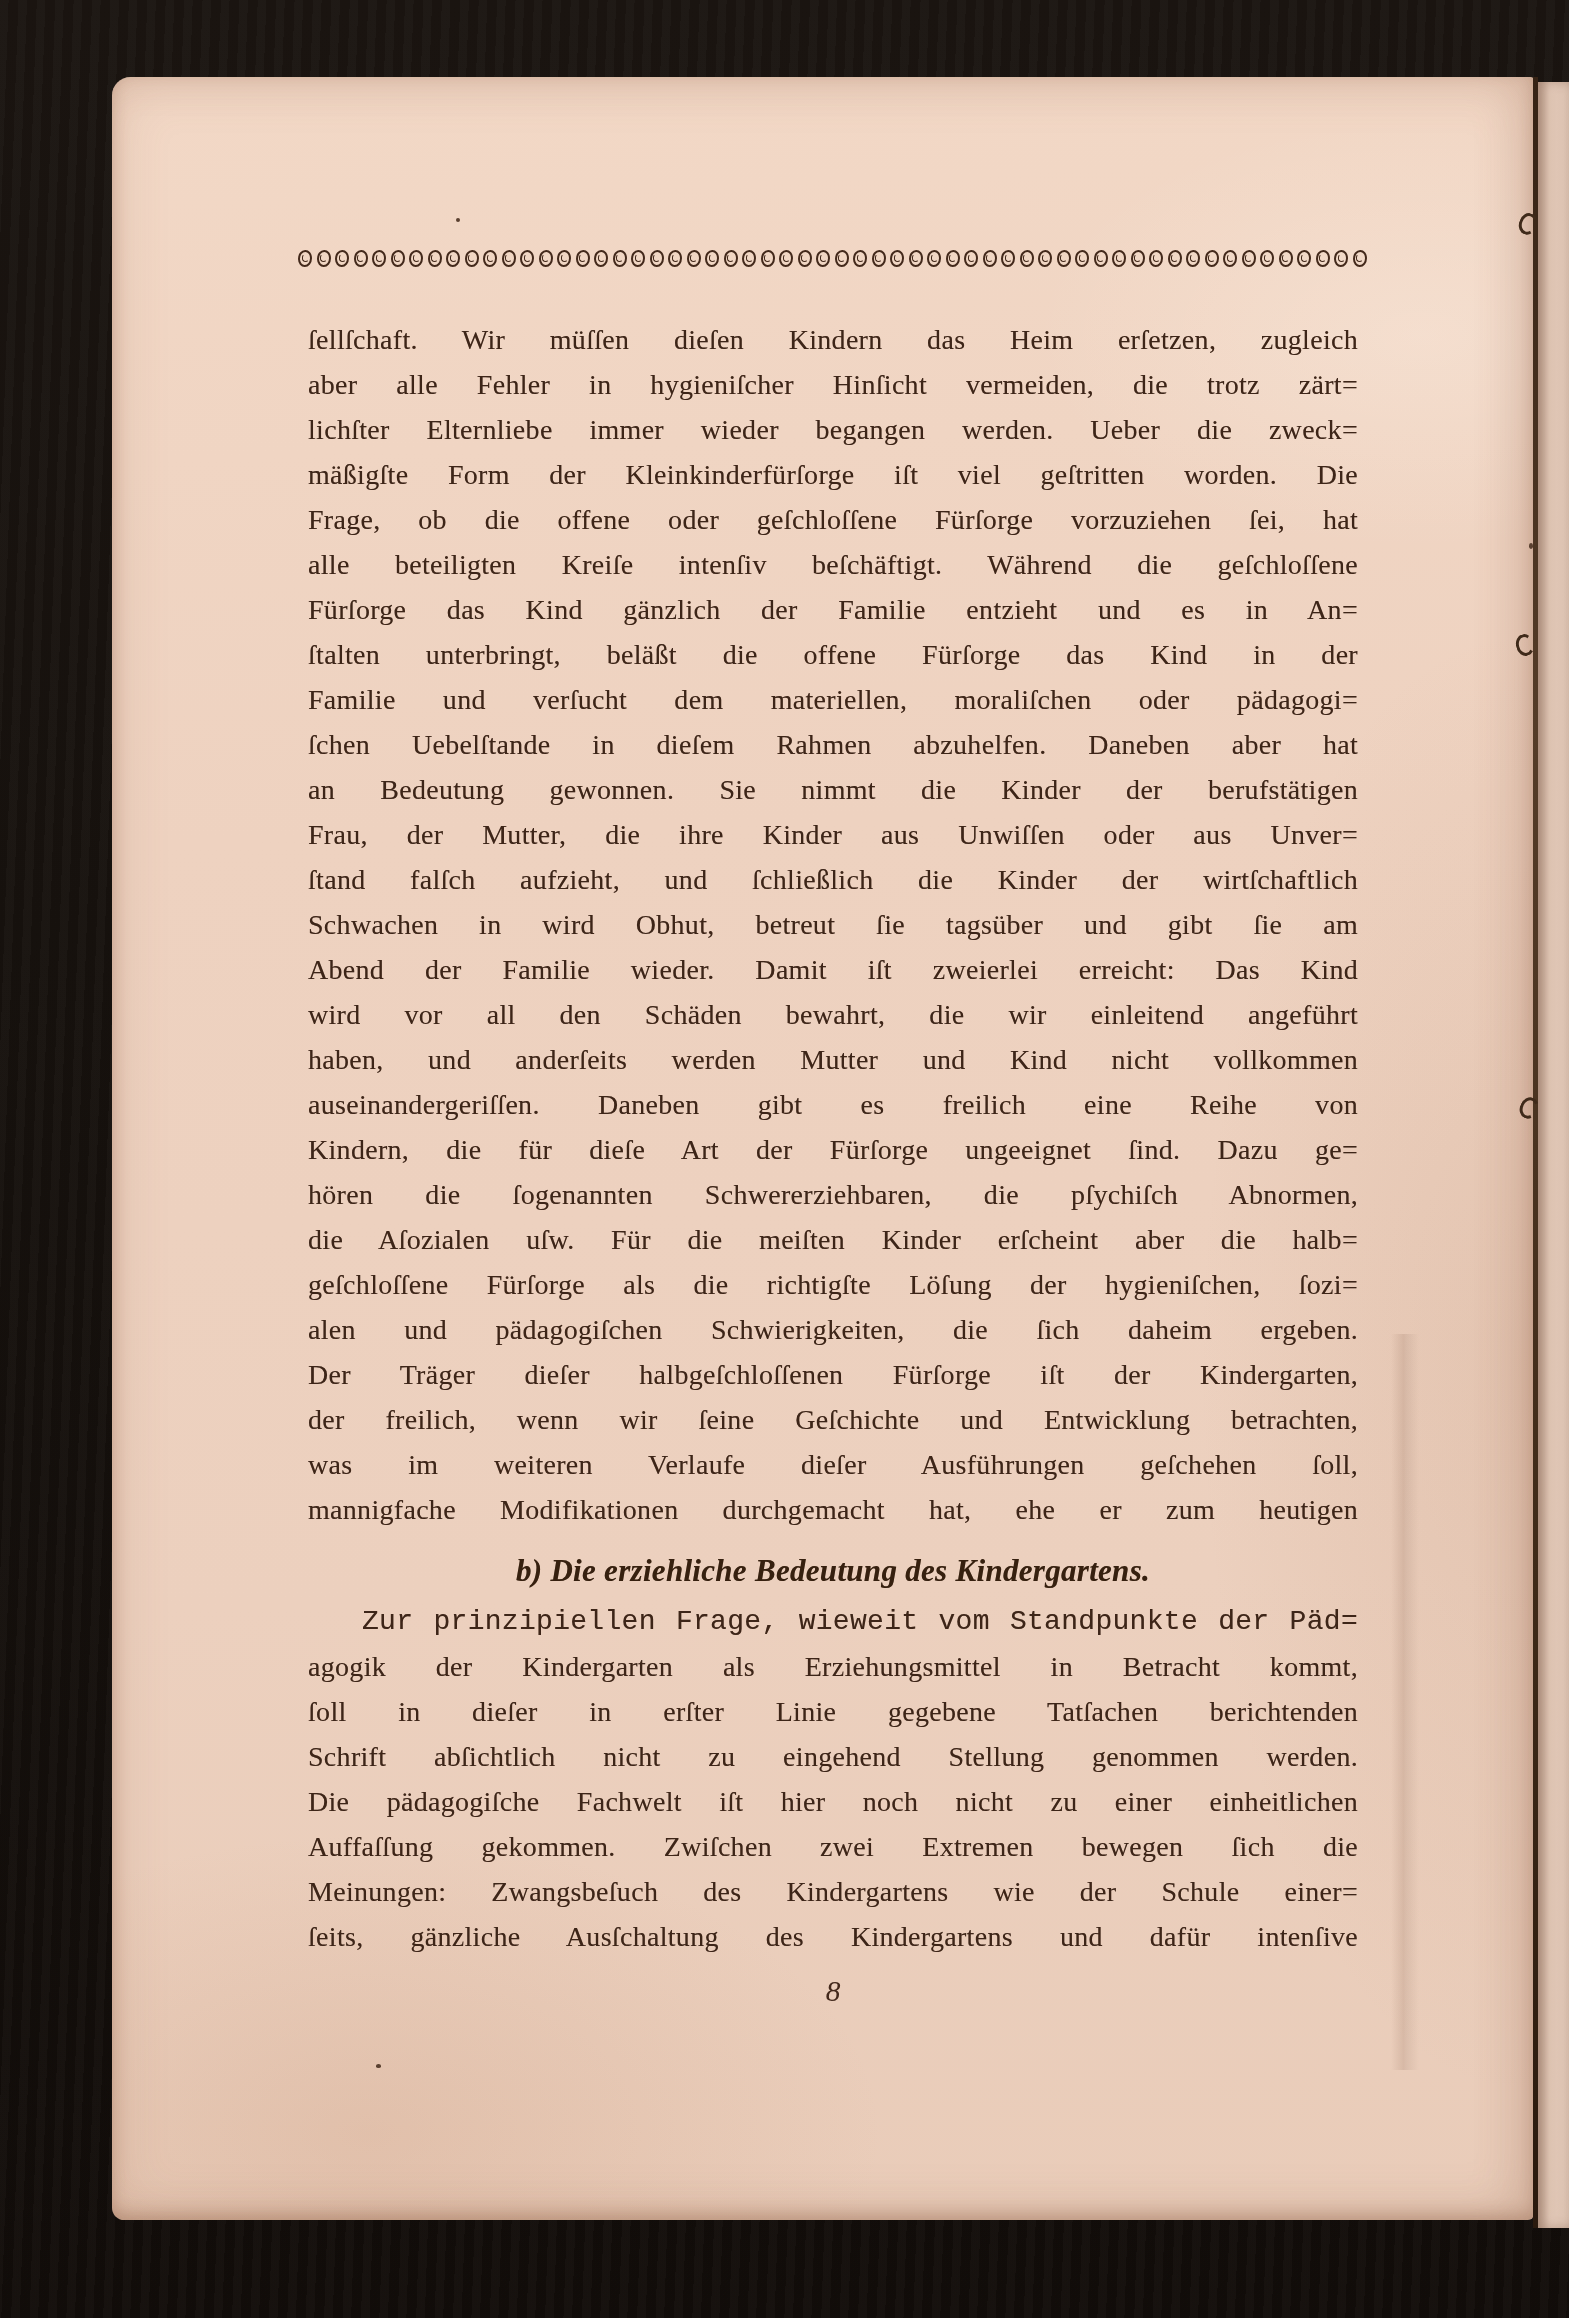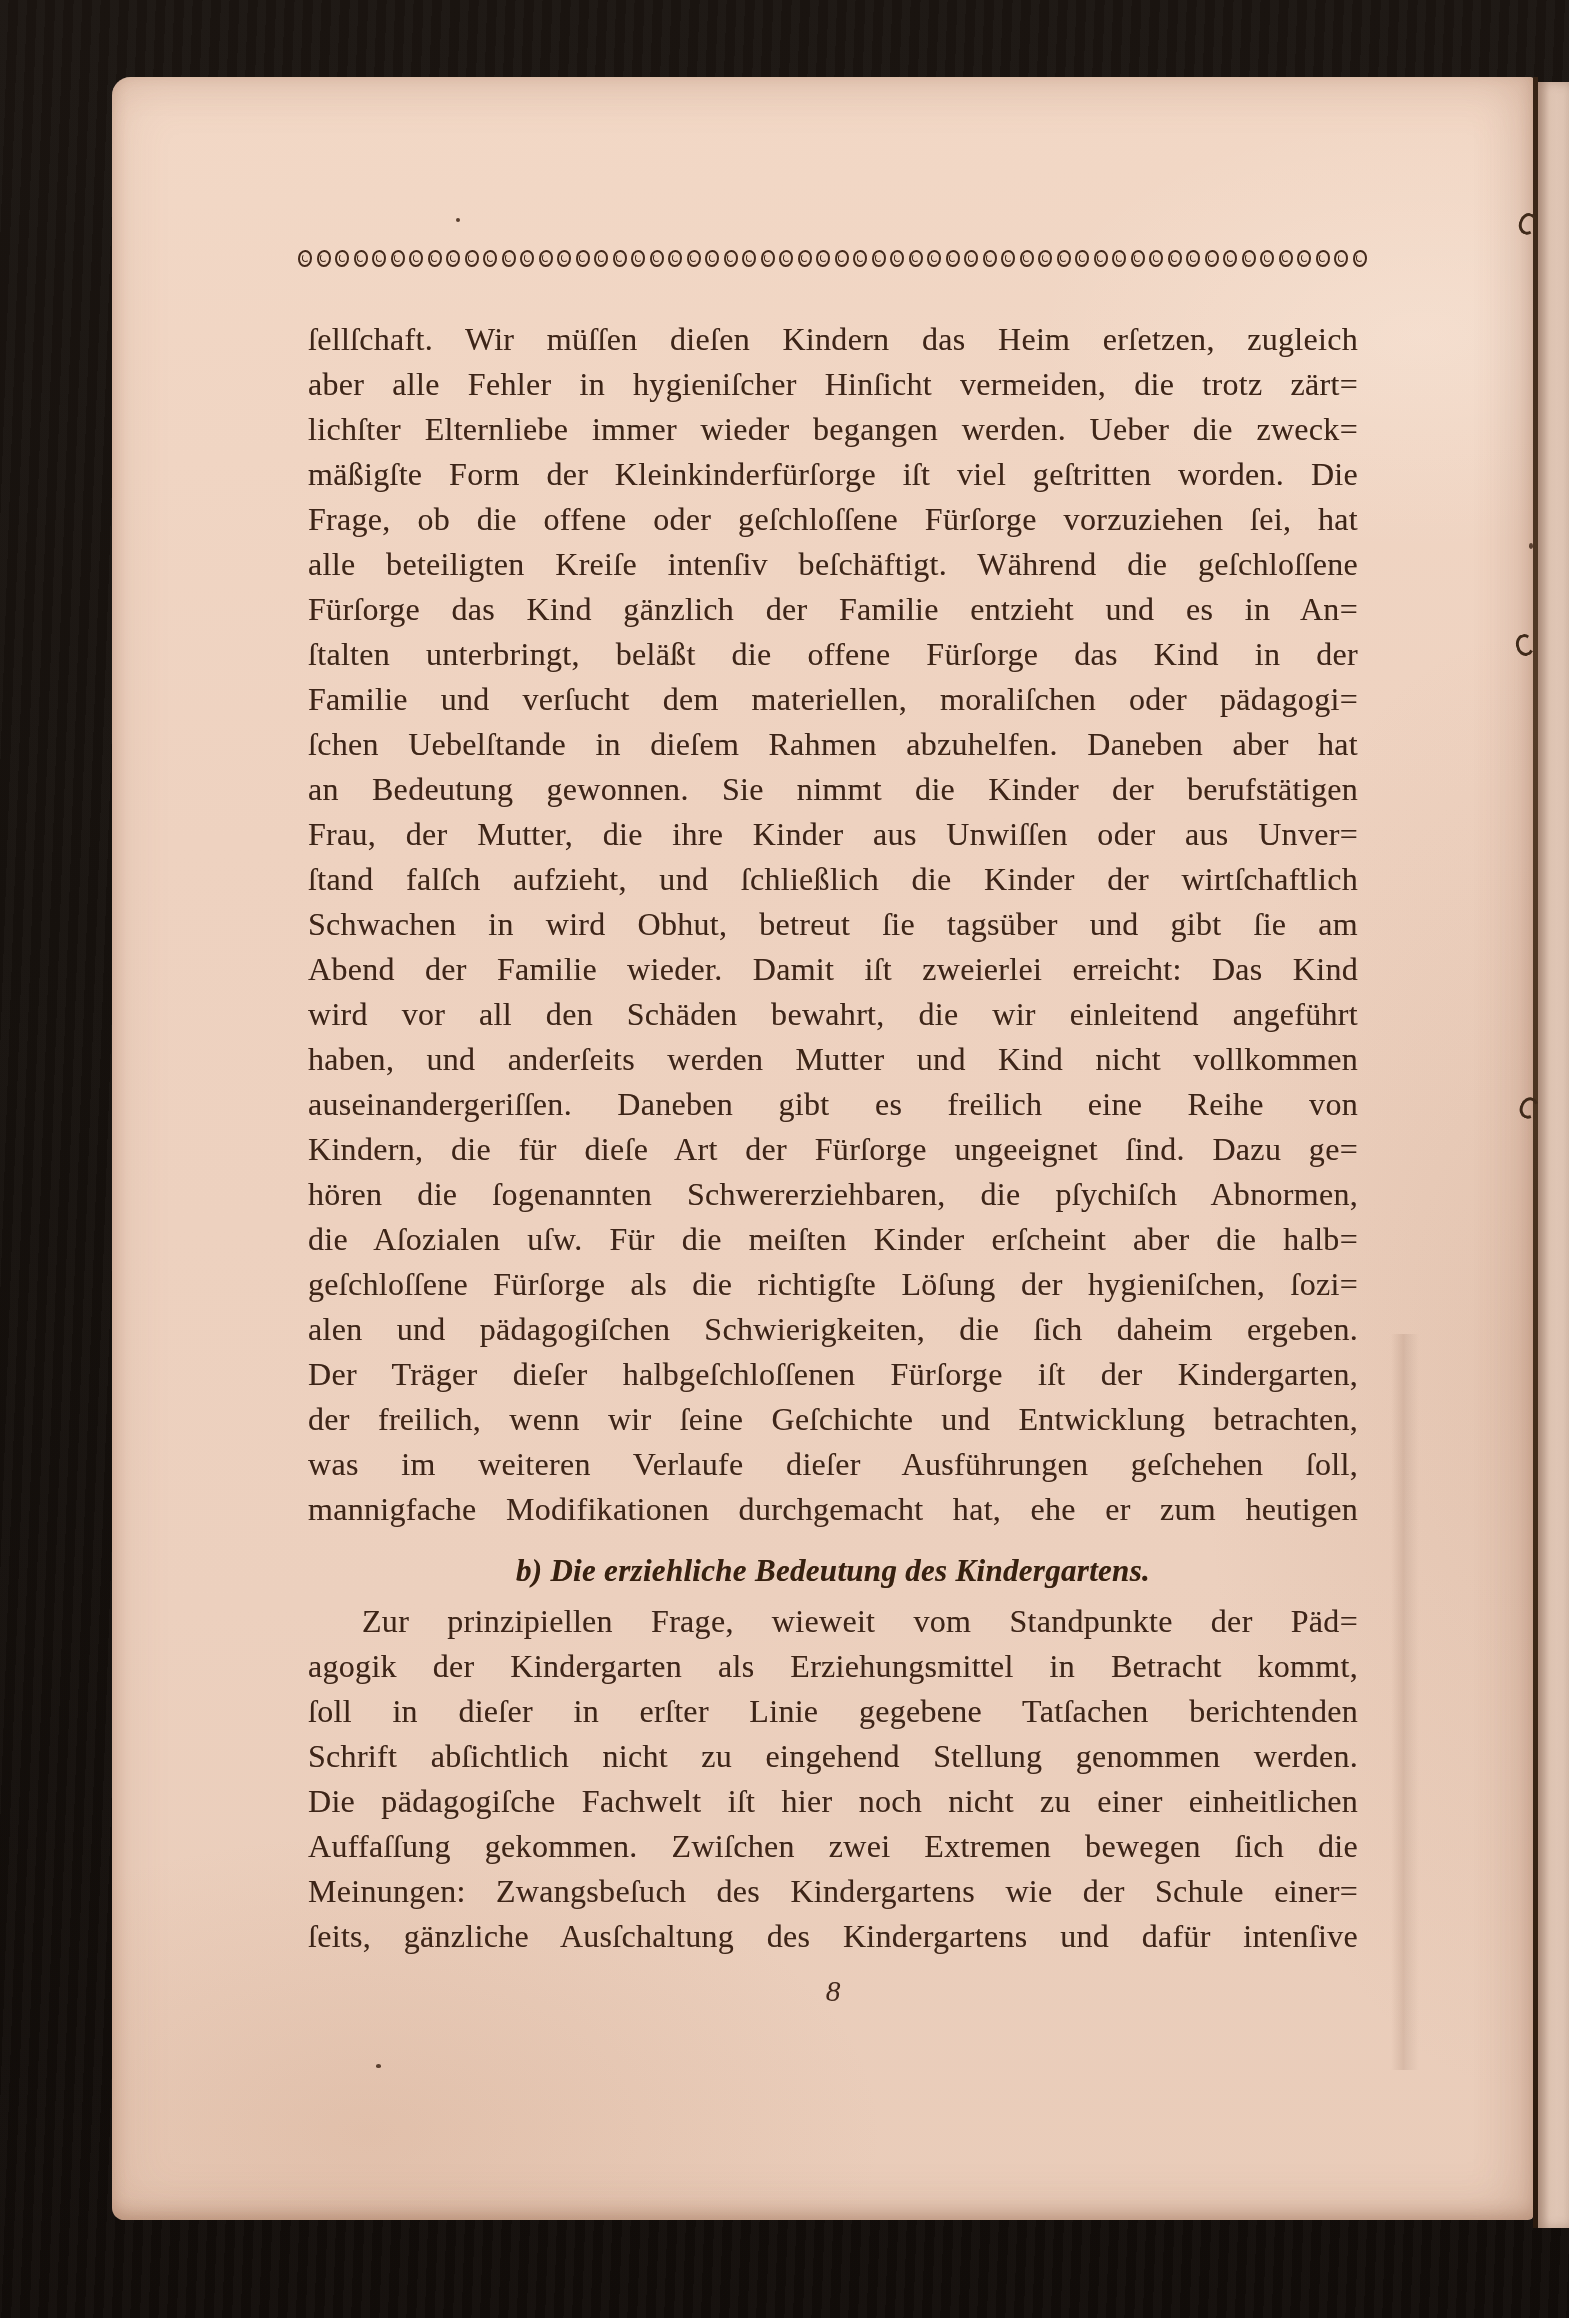"ſellſchaft. Wir müſſen dieſen Kindern" .tline { font-size: 32px -> 28px }
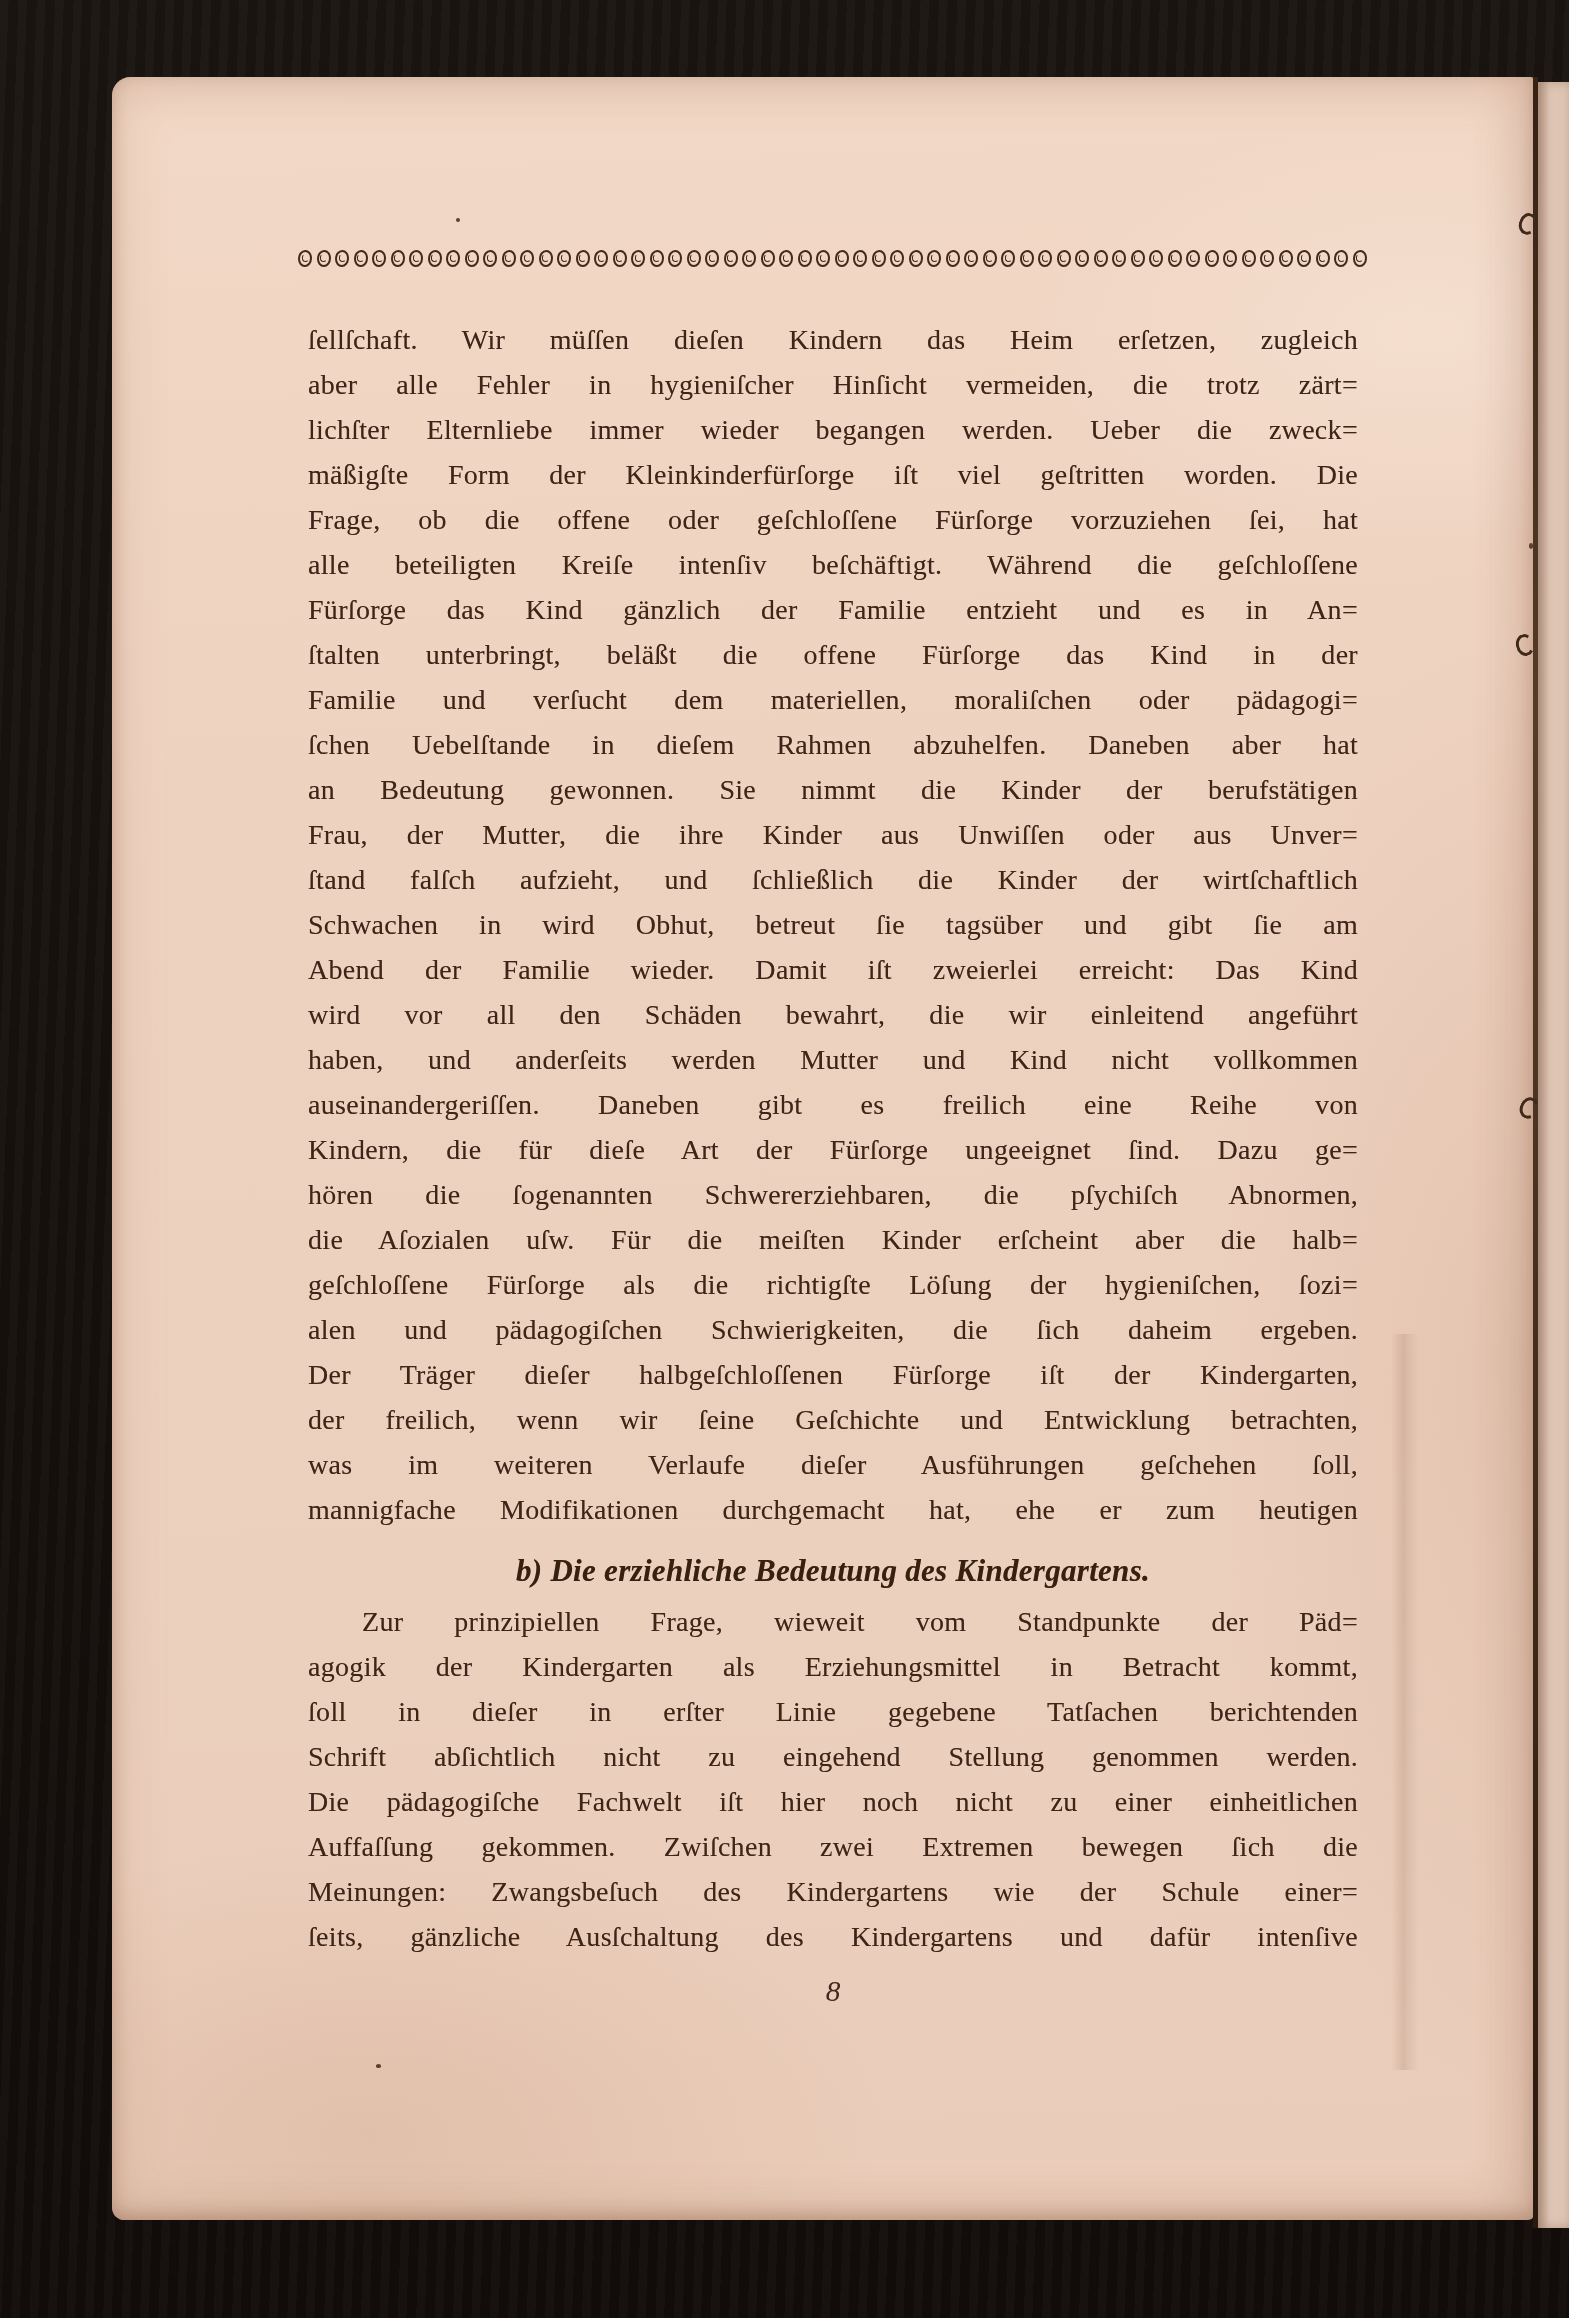"Zur prinzipiellen Frage, wieweit vom" .indent-first .tline:first-child { font-family: none -> Liberation Mono, monospace }
